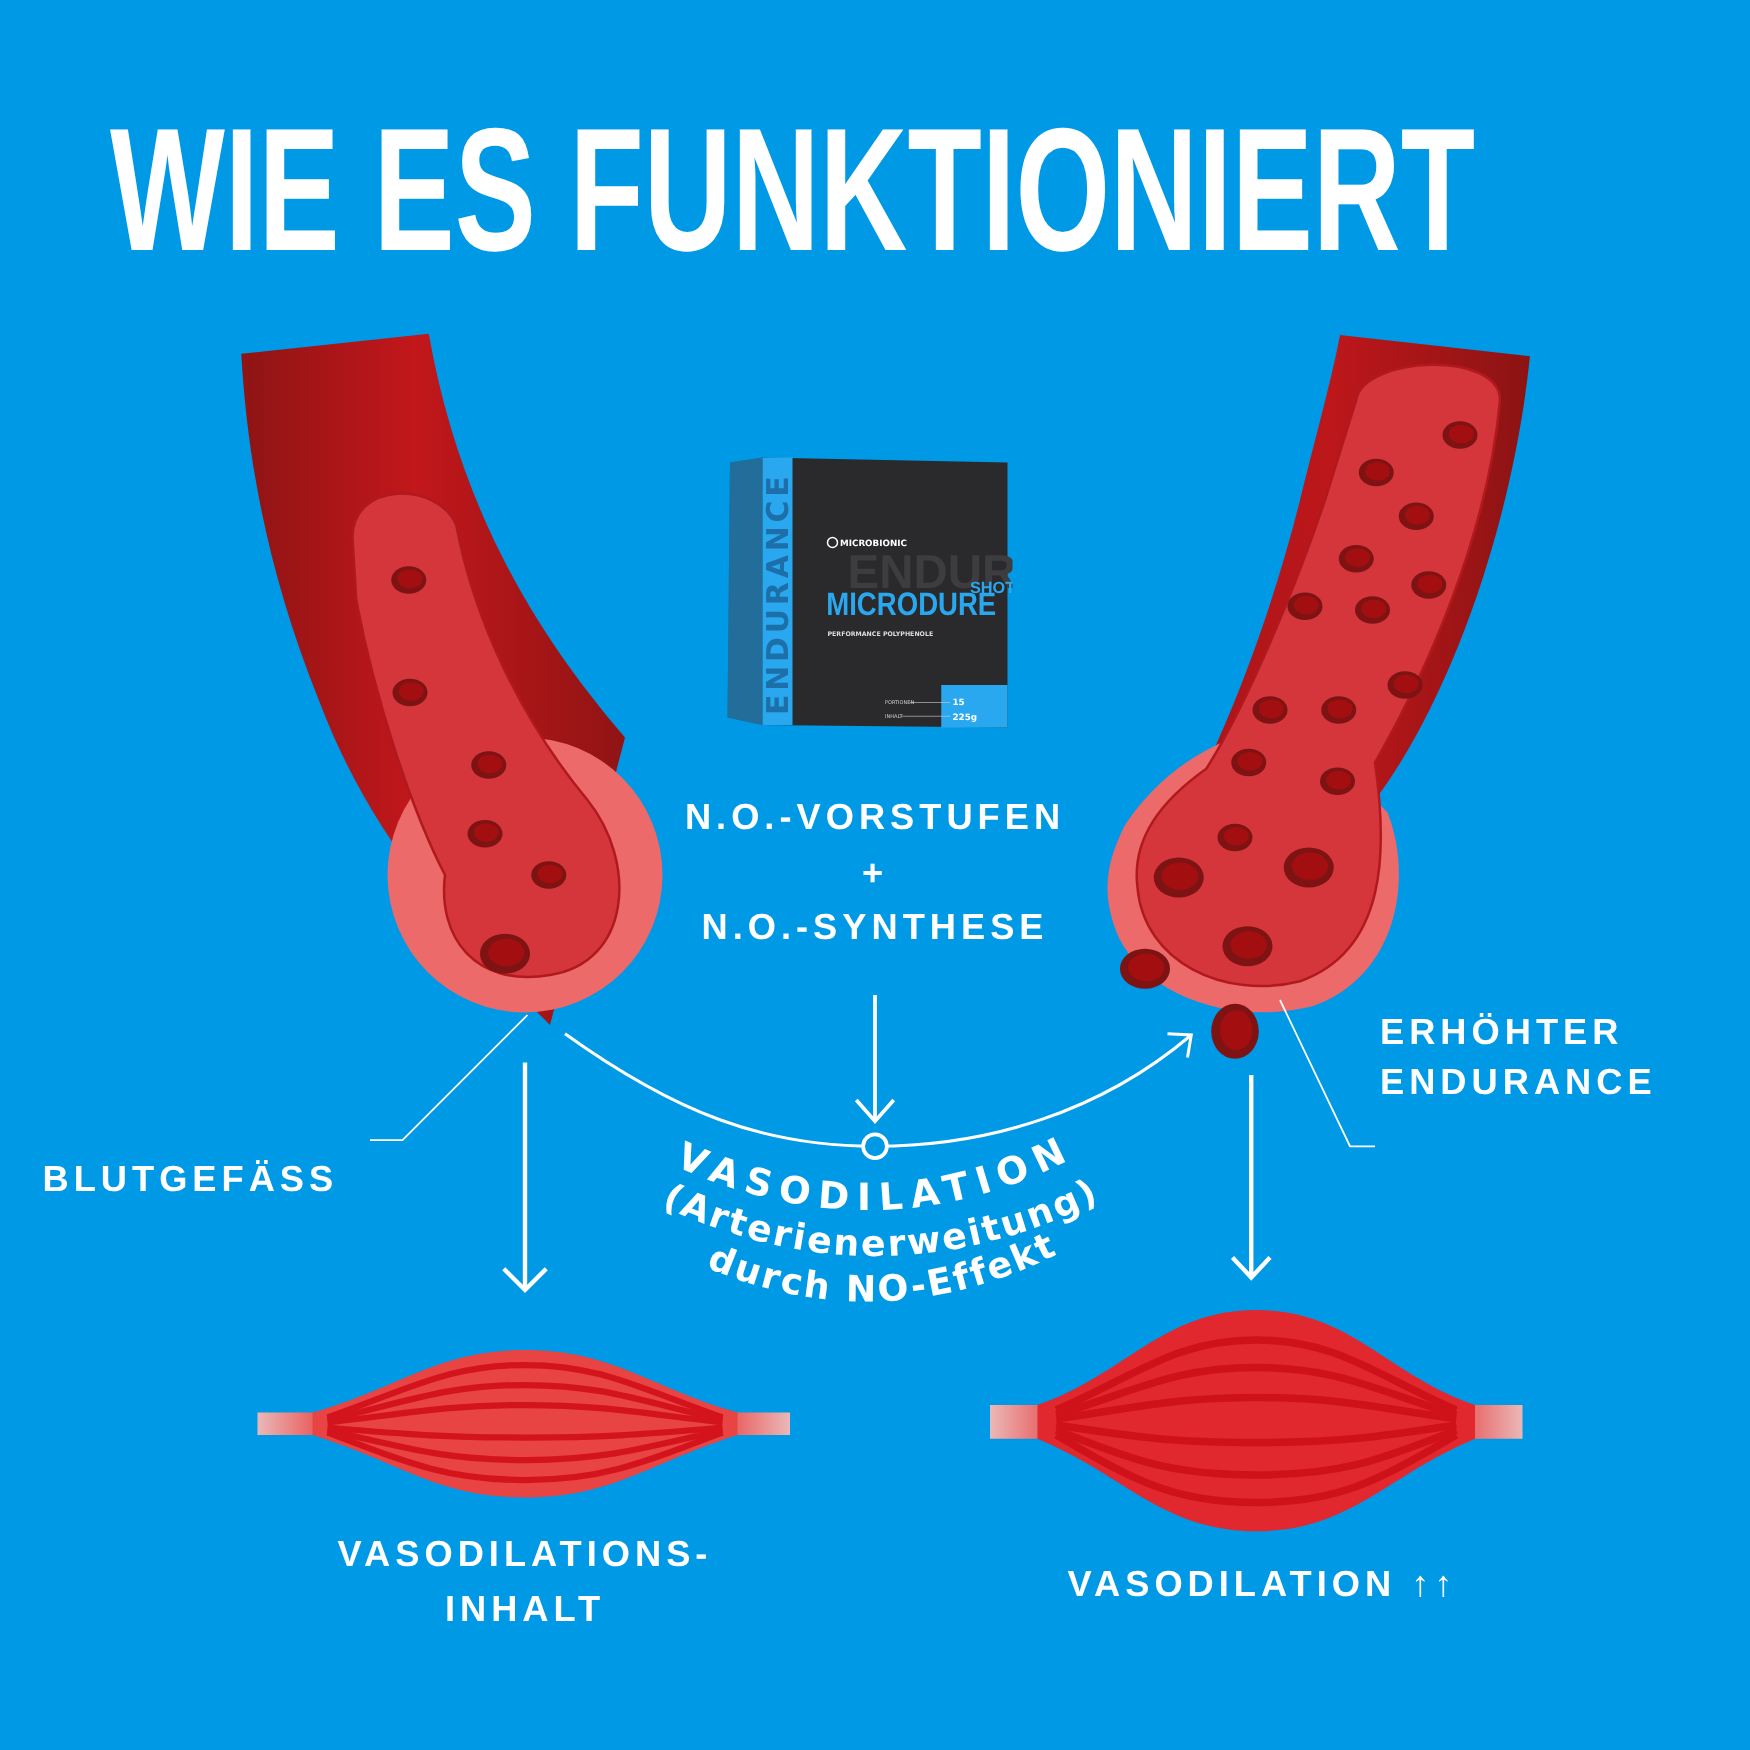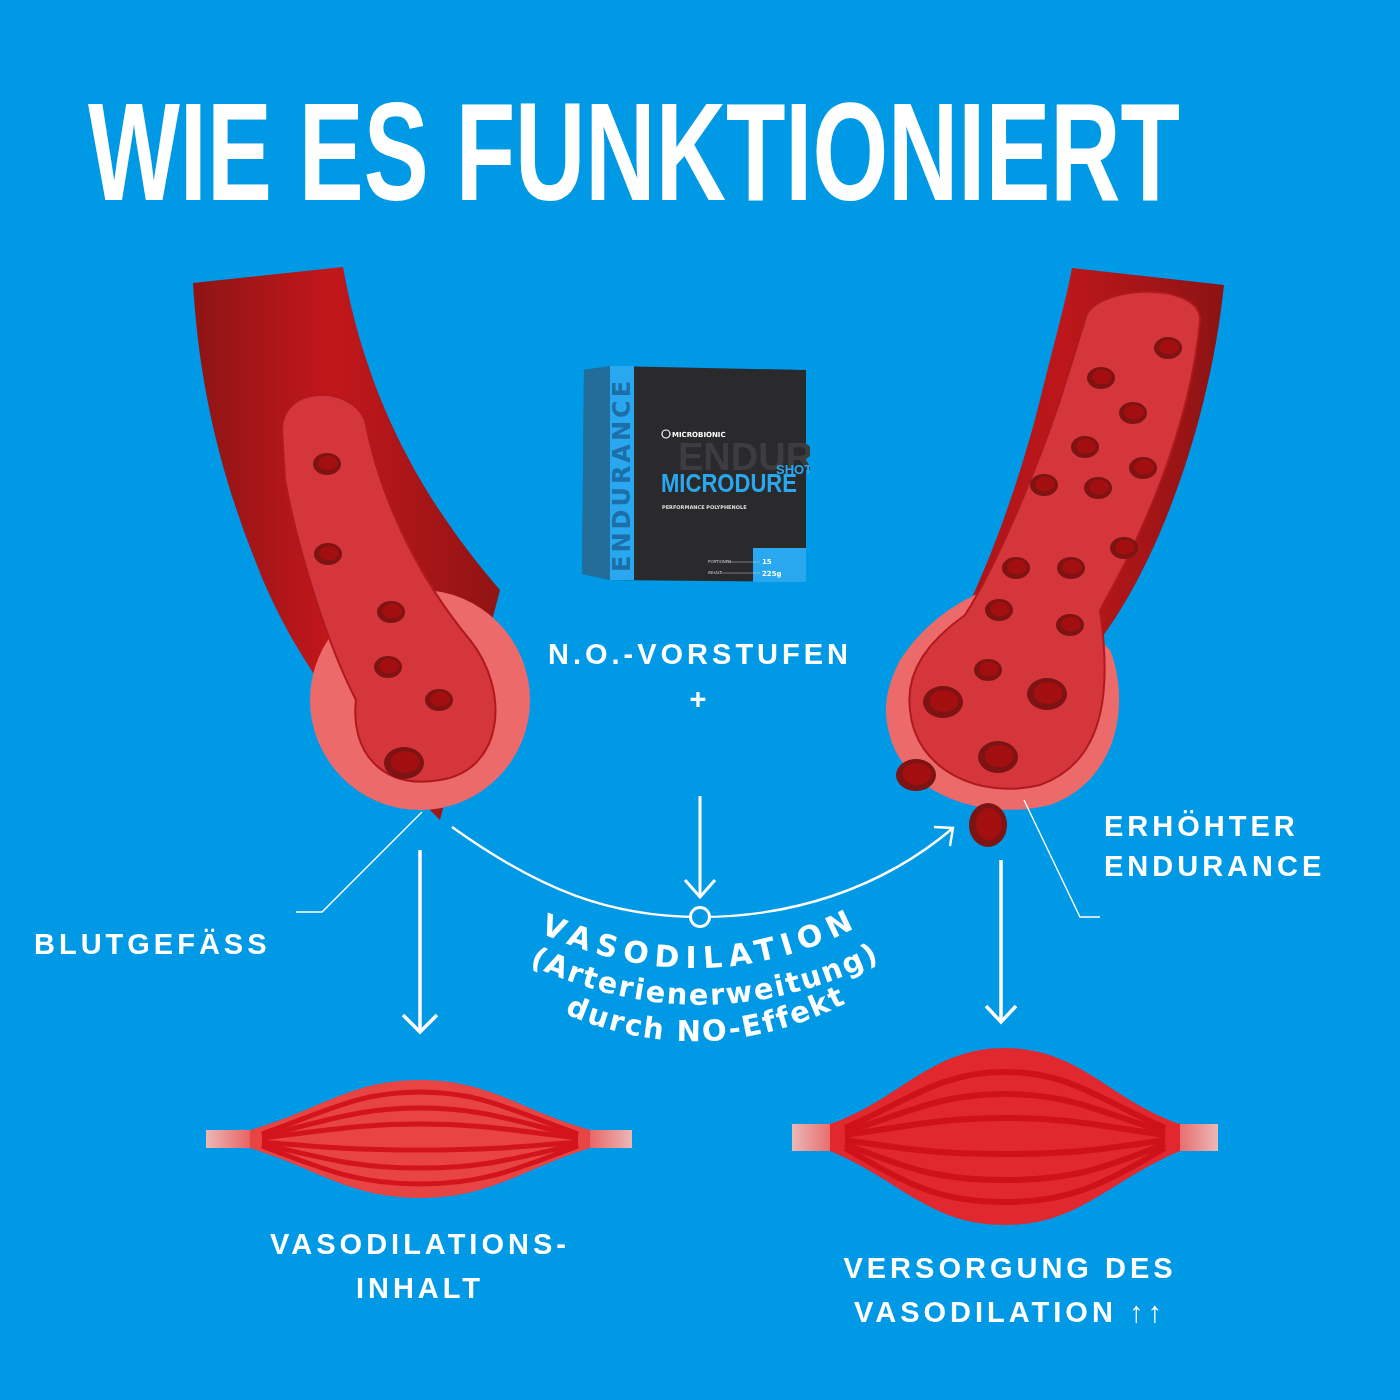"N.O.-SYNTHESE" div { html: none -> <div>N.O.-SYNTHESE</div> }
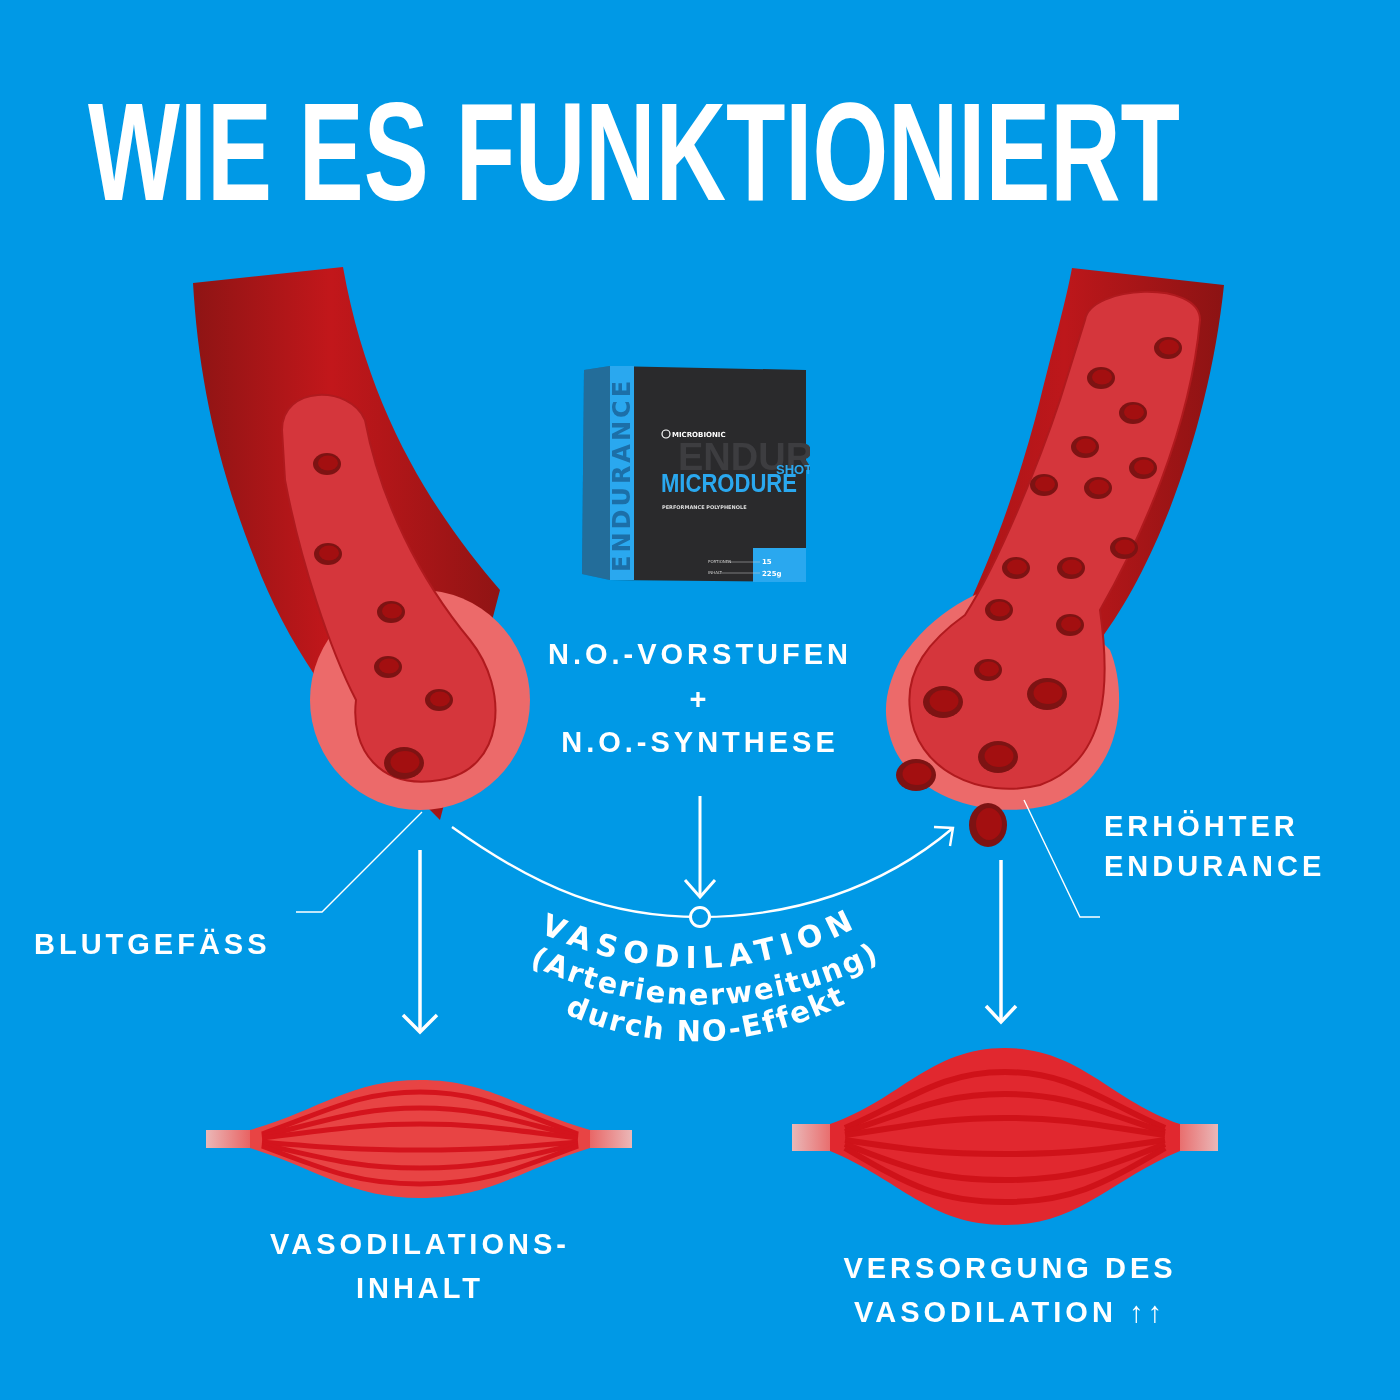"VERSORGUNG DES" div { html: <div>VERSORGUNG DES</div> -> none }
